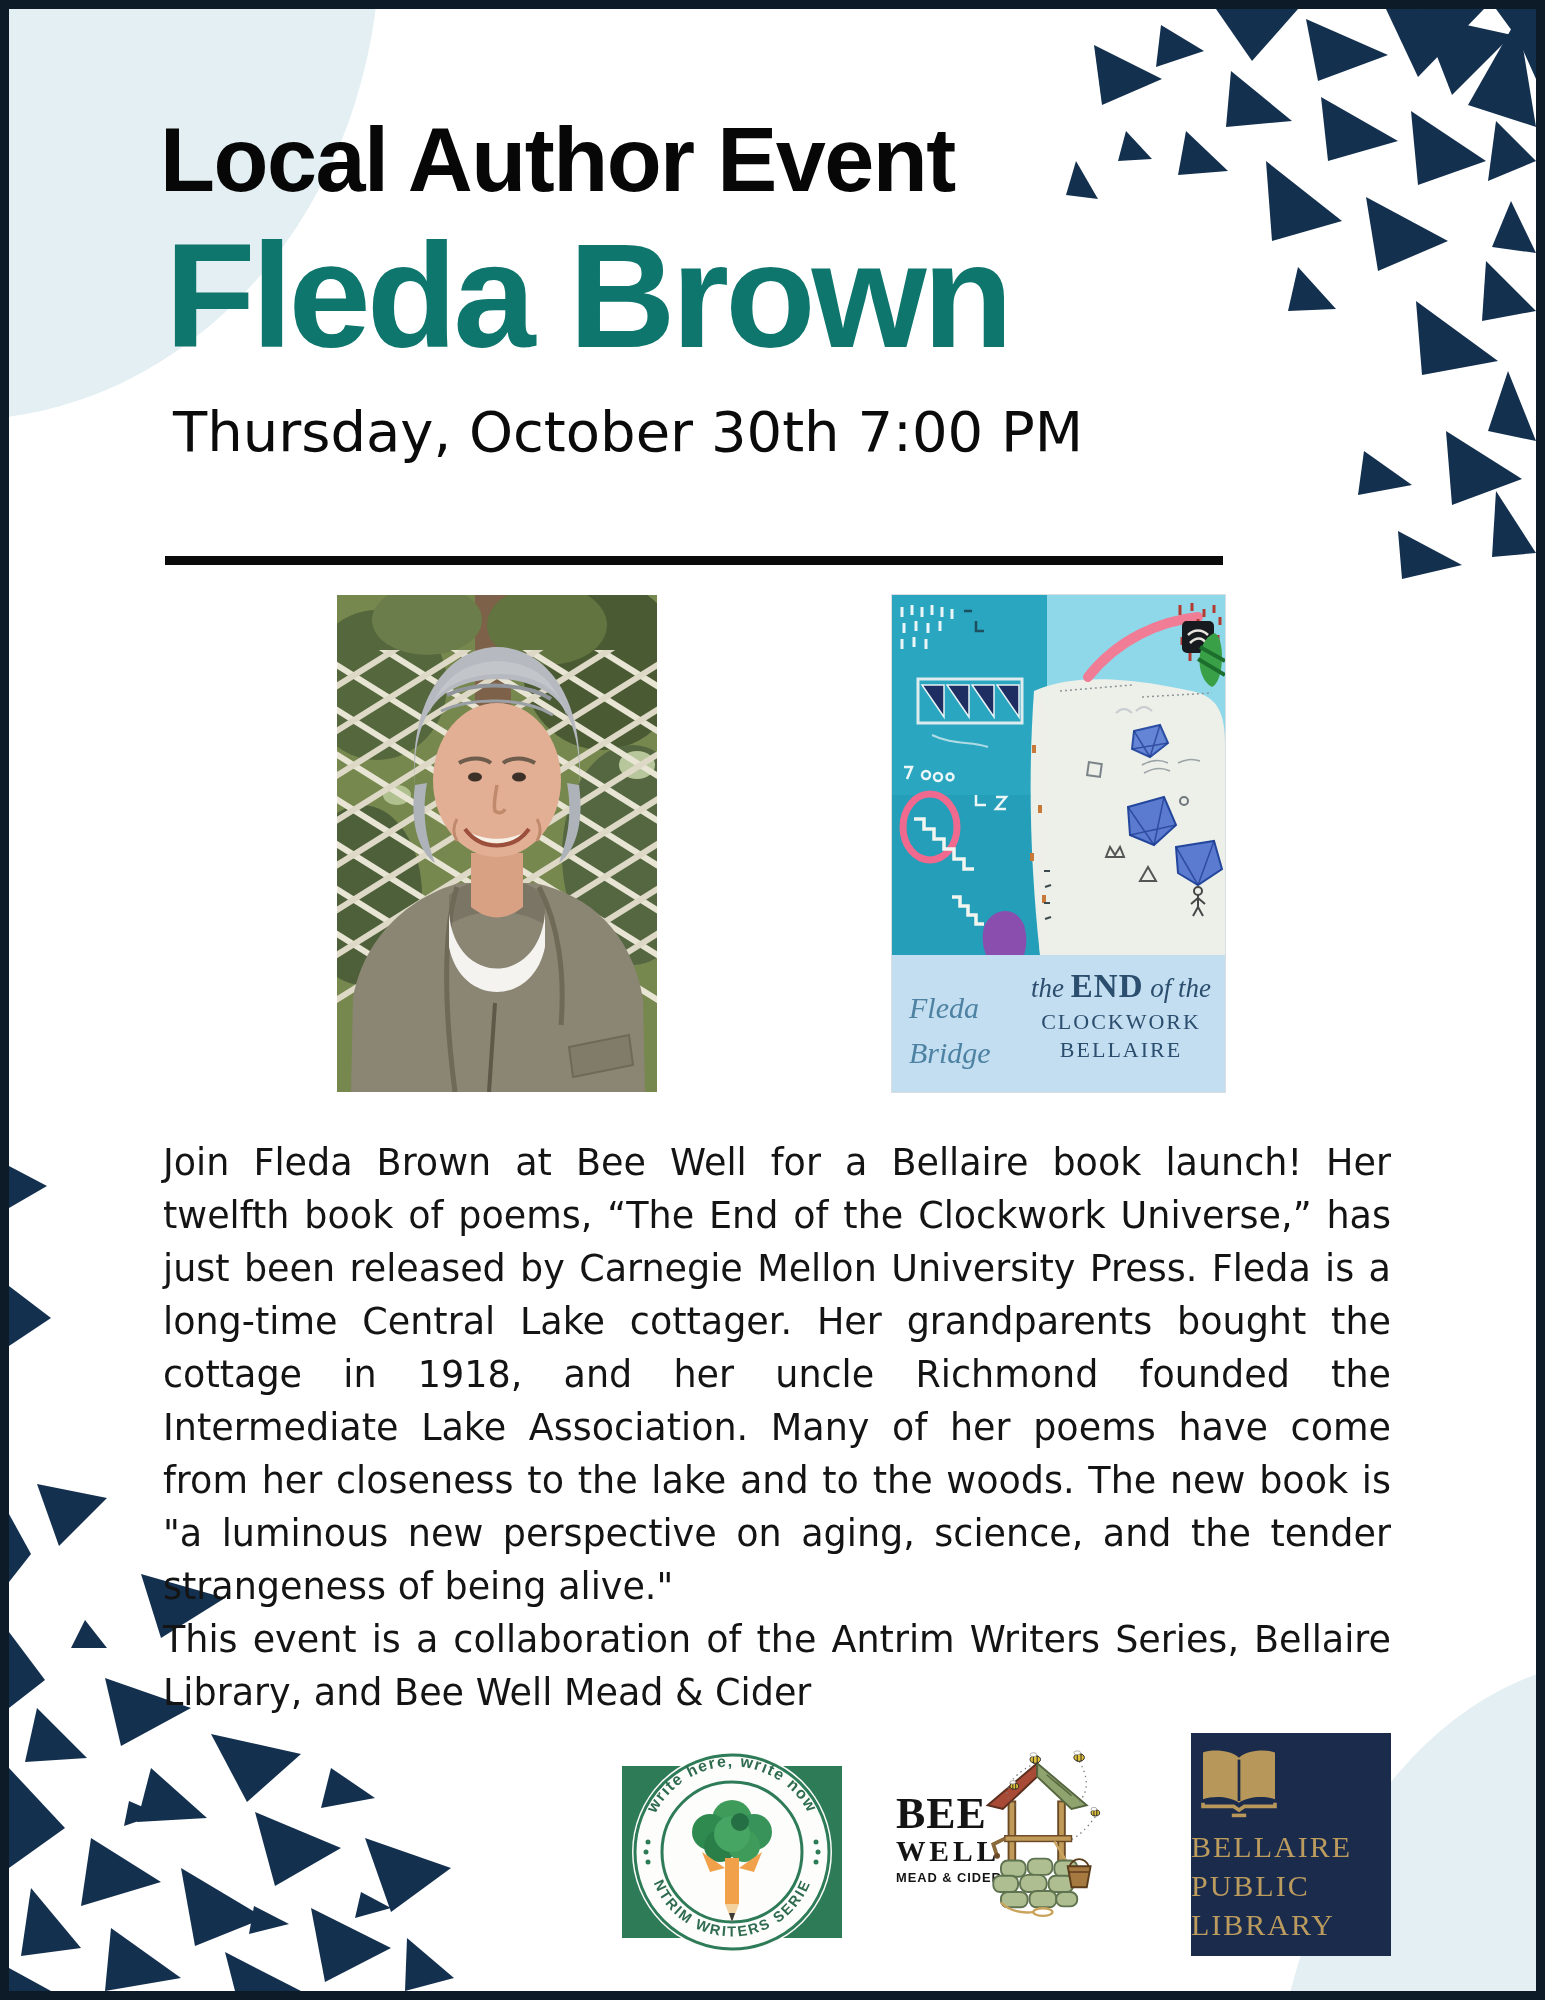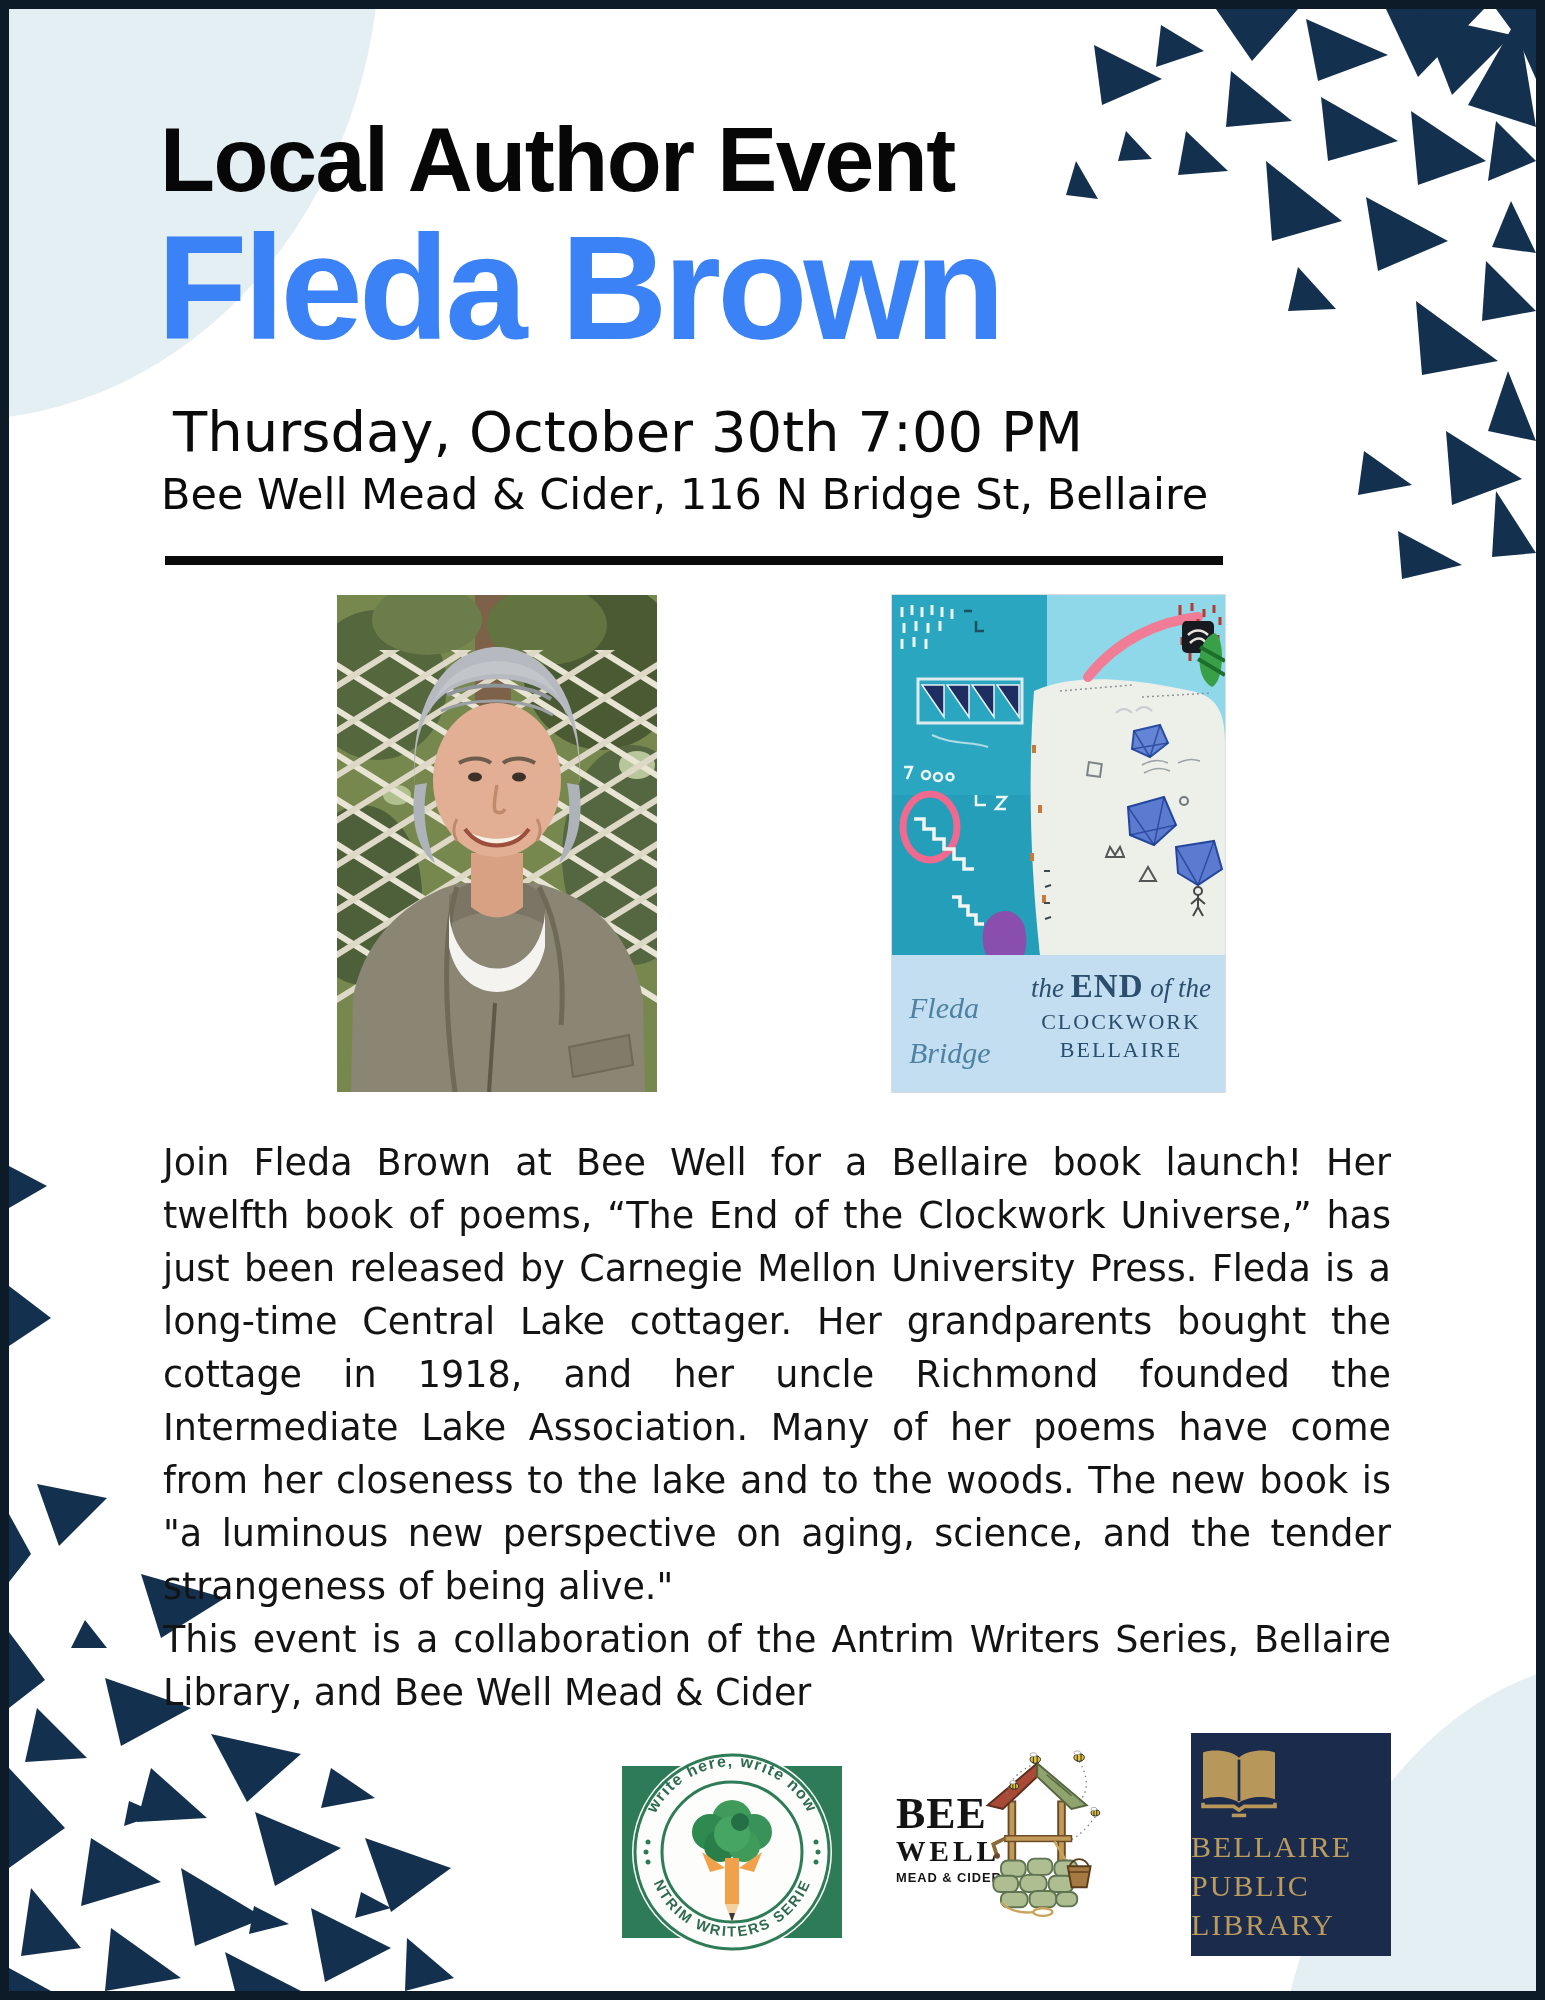"Fleda Brown" .title { color: #3b82f6 -> #0f766e; margin: 0 -> 8px }
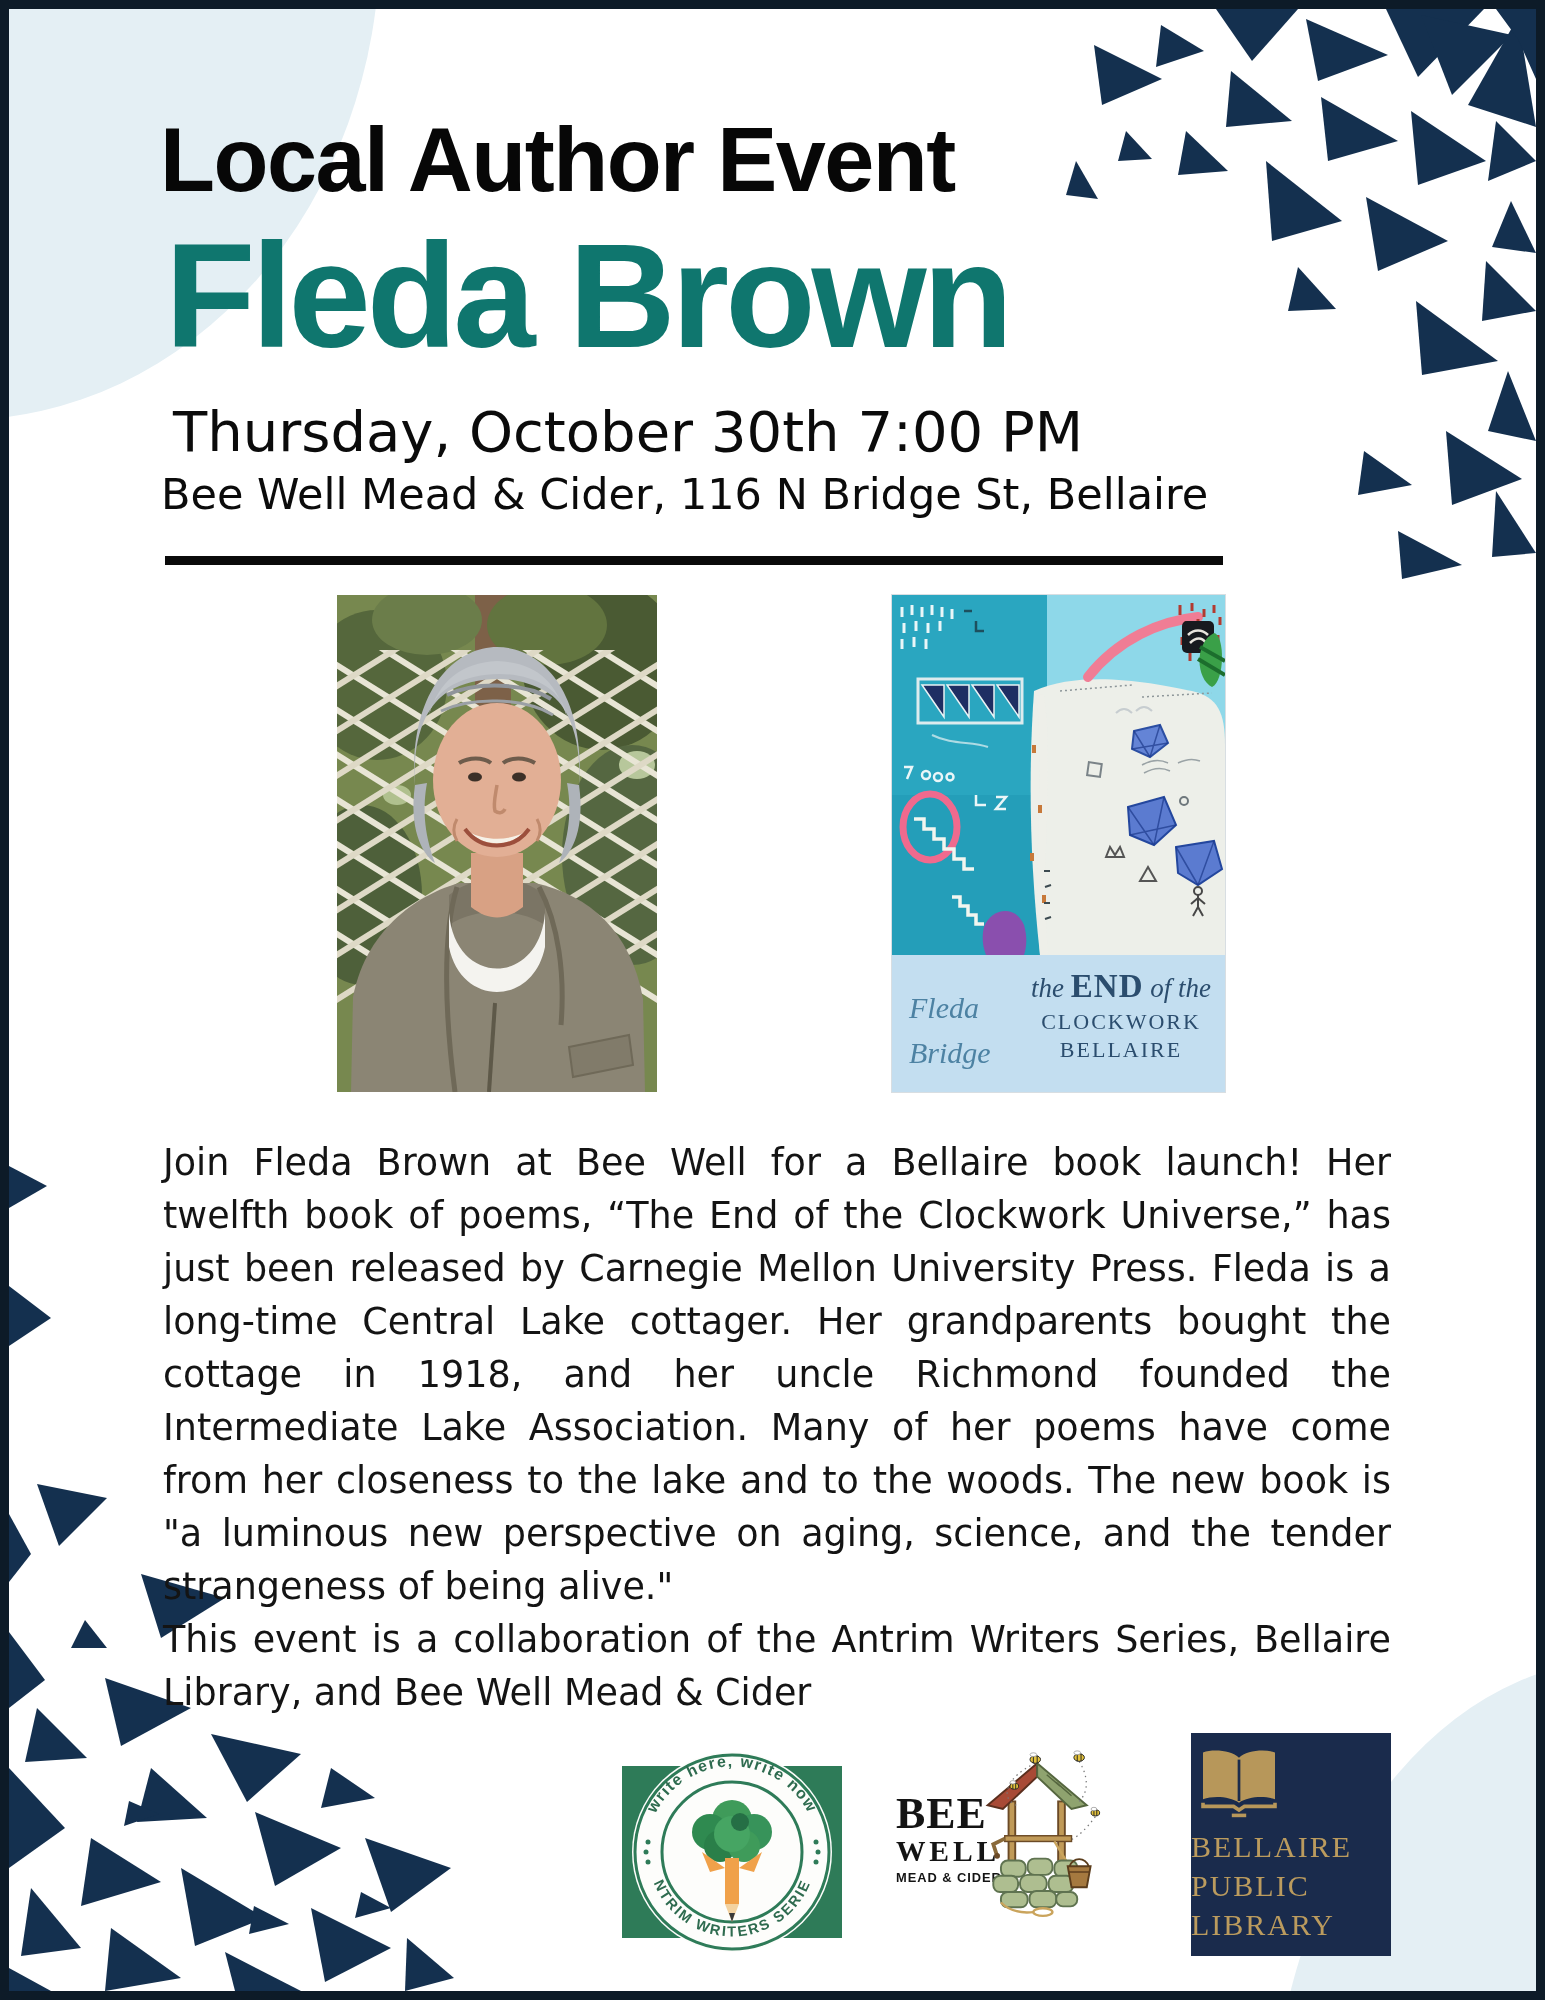"Bee Well Mead & Cider," div.venue { html: <div>Bee Well Mead &amp; Cider, 116 N Bridge St, Bellaire</div> -> none }
